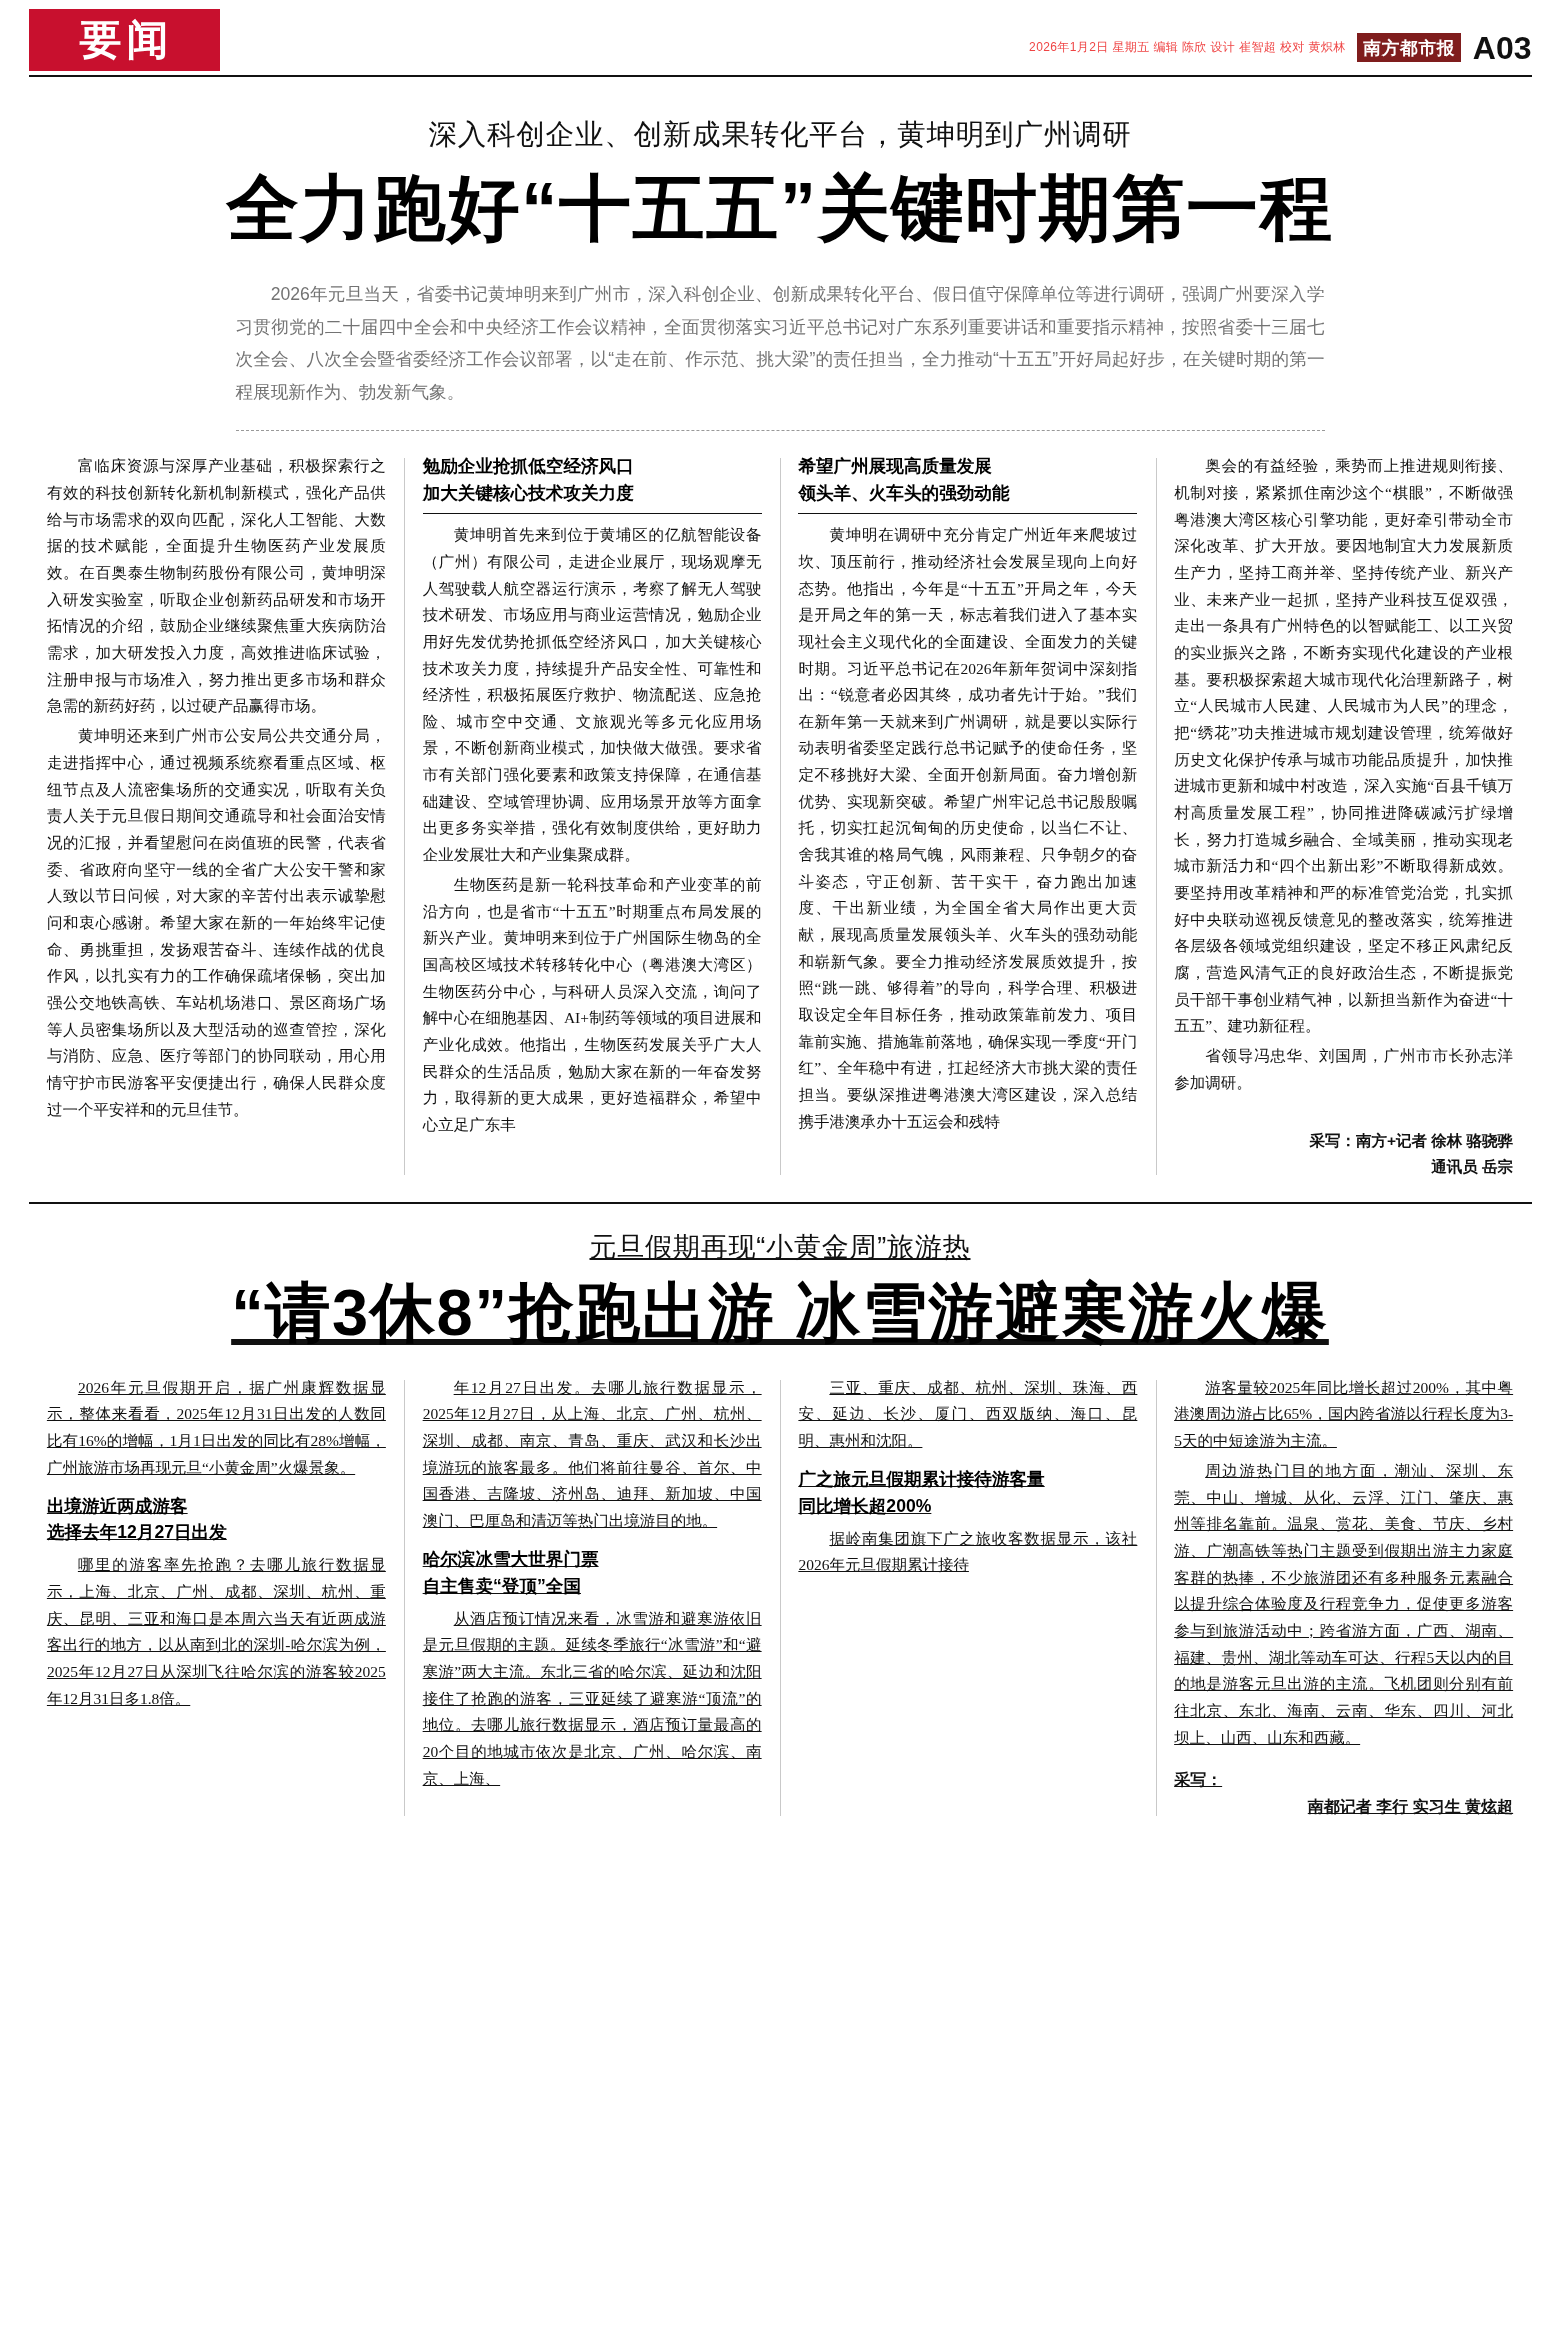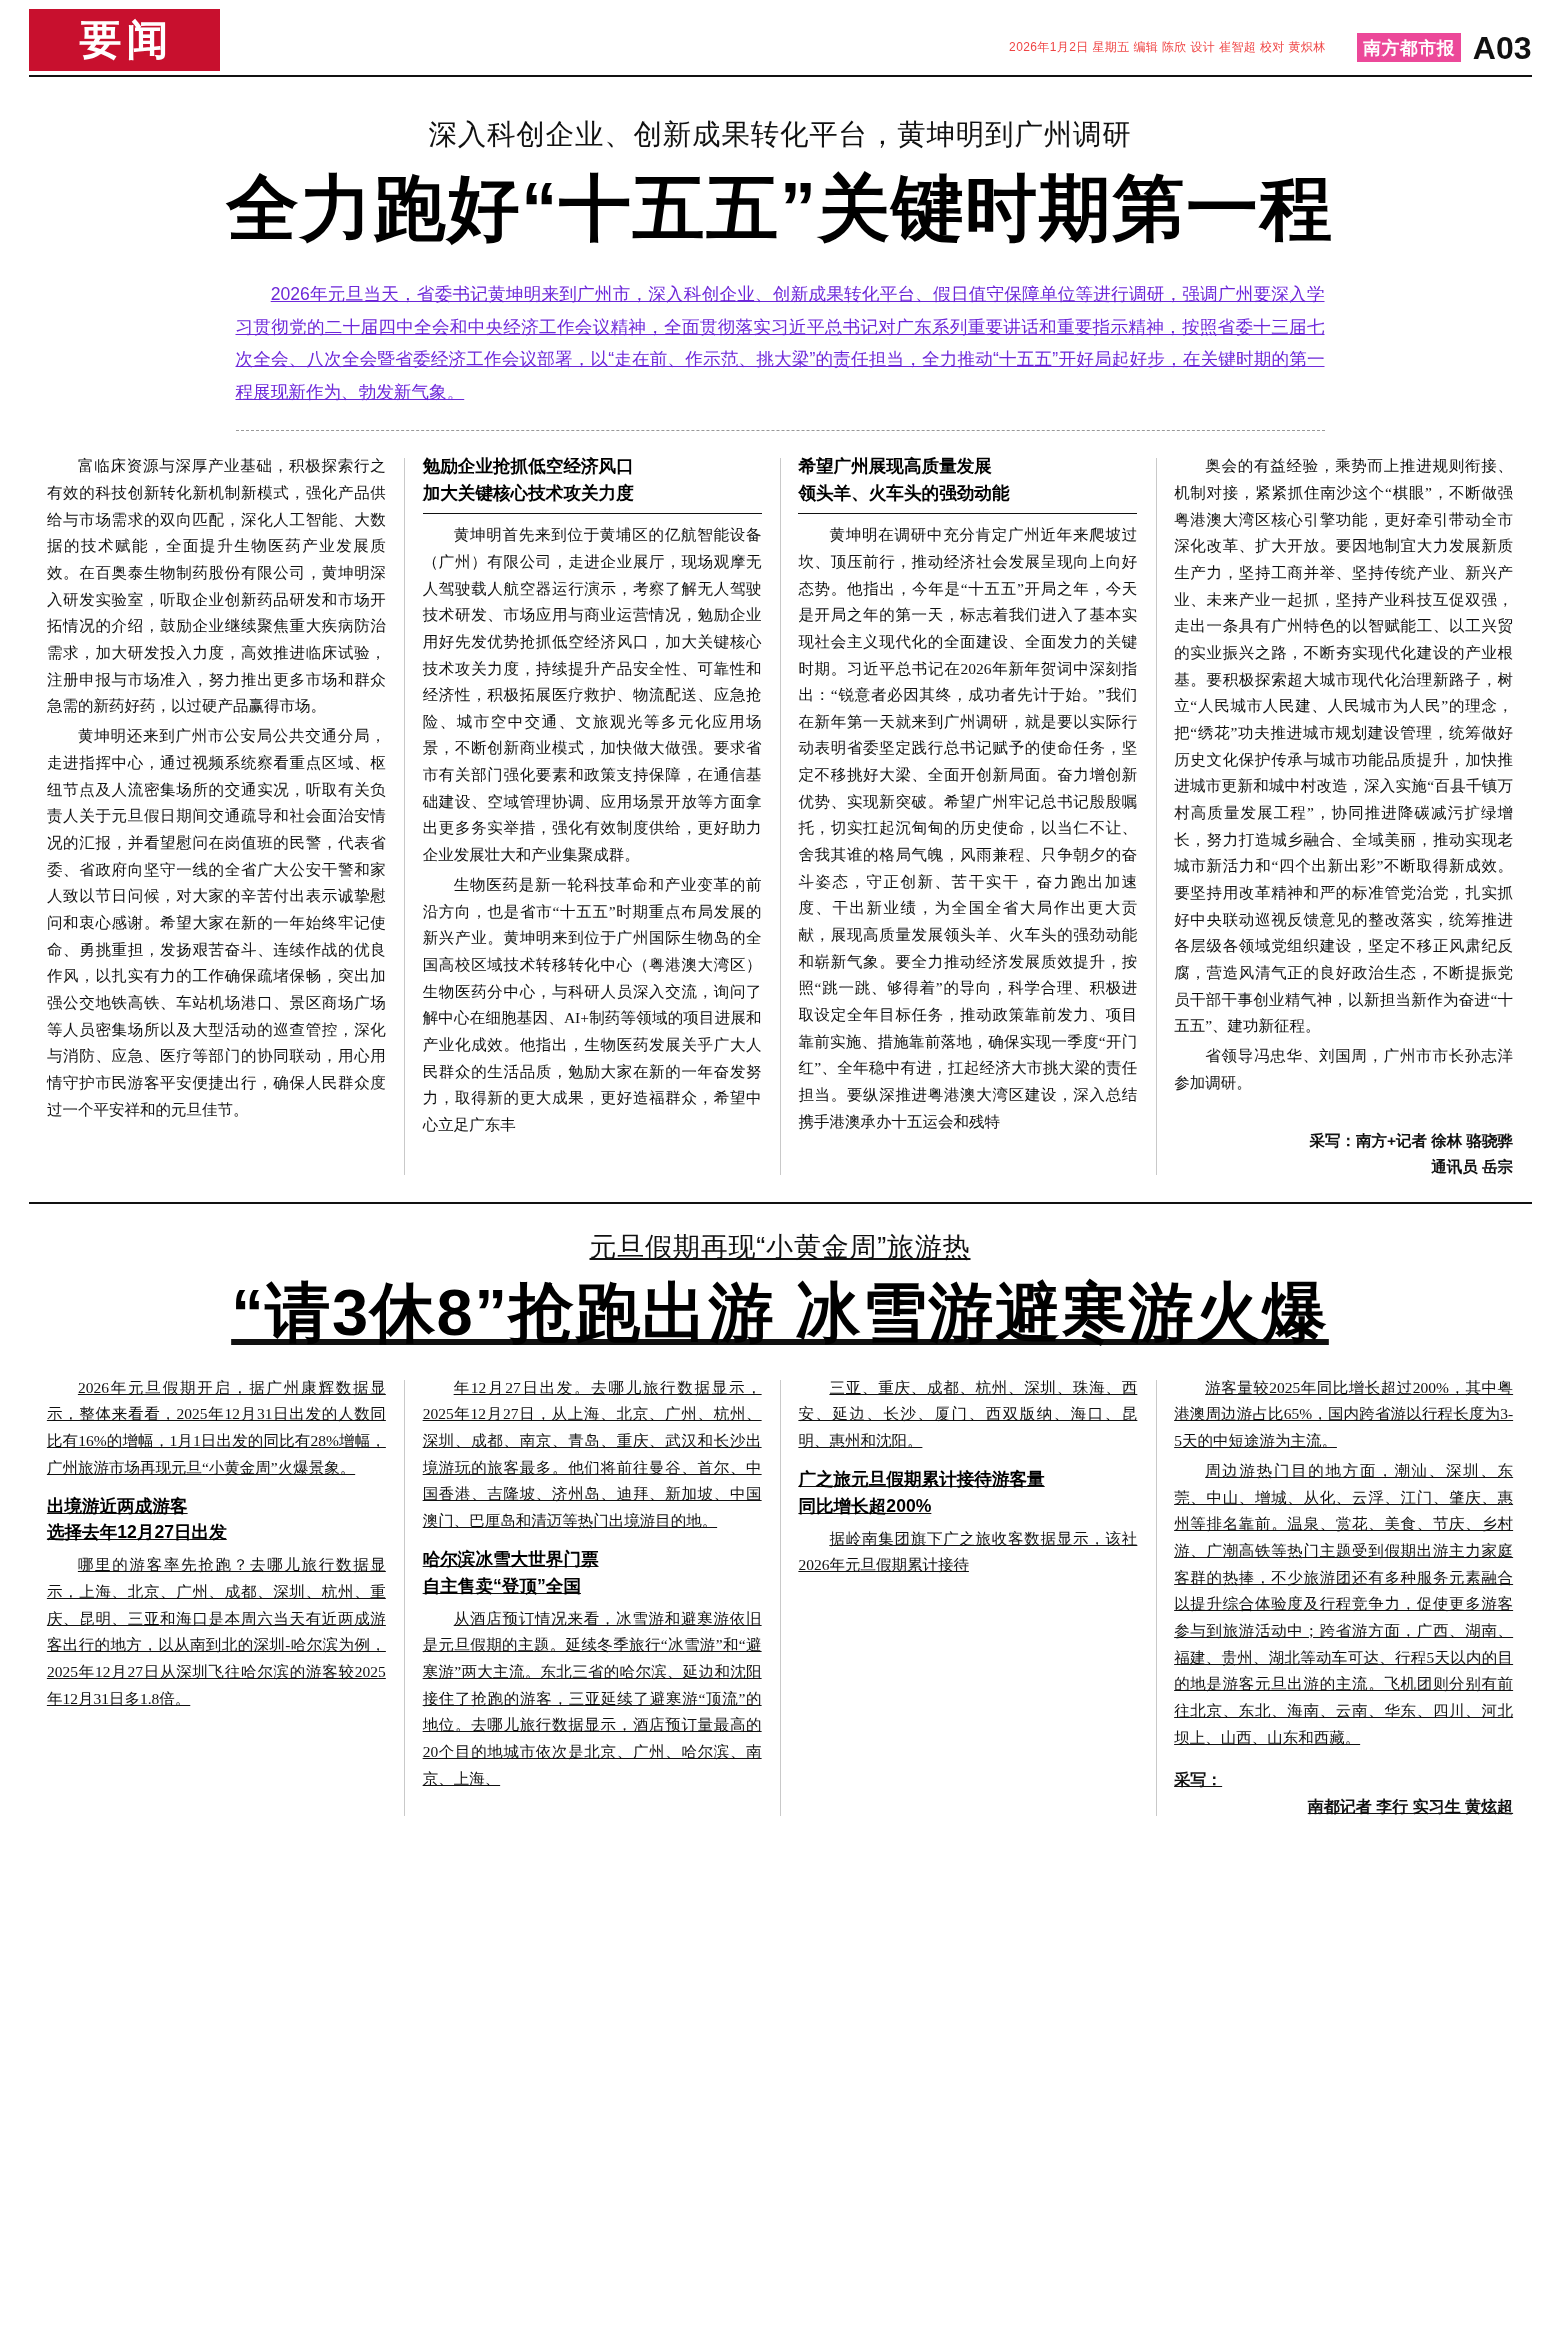"南方都市报" .paper-logo { background: #ec4899 -> #7f1d1d; margin-left: 20px -> none }
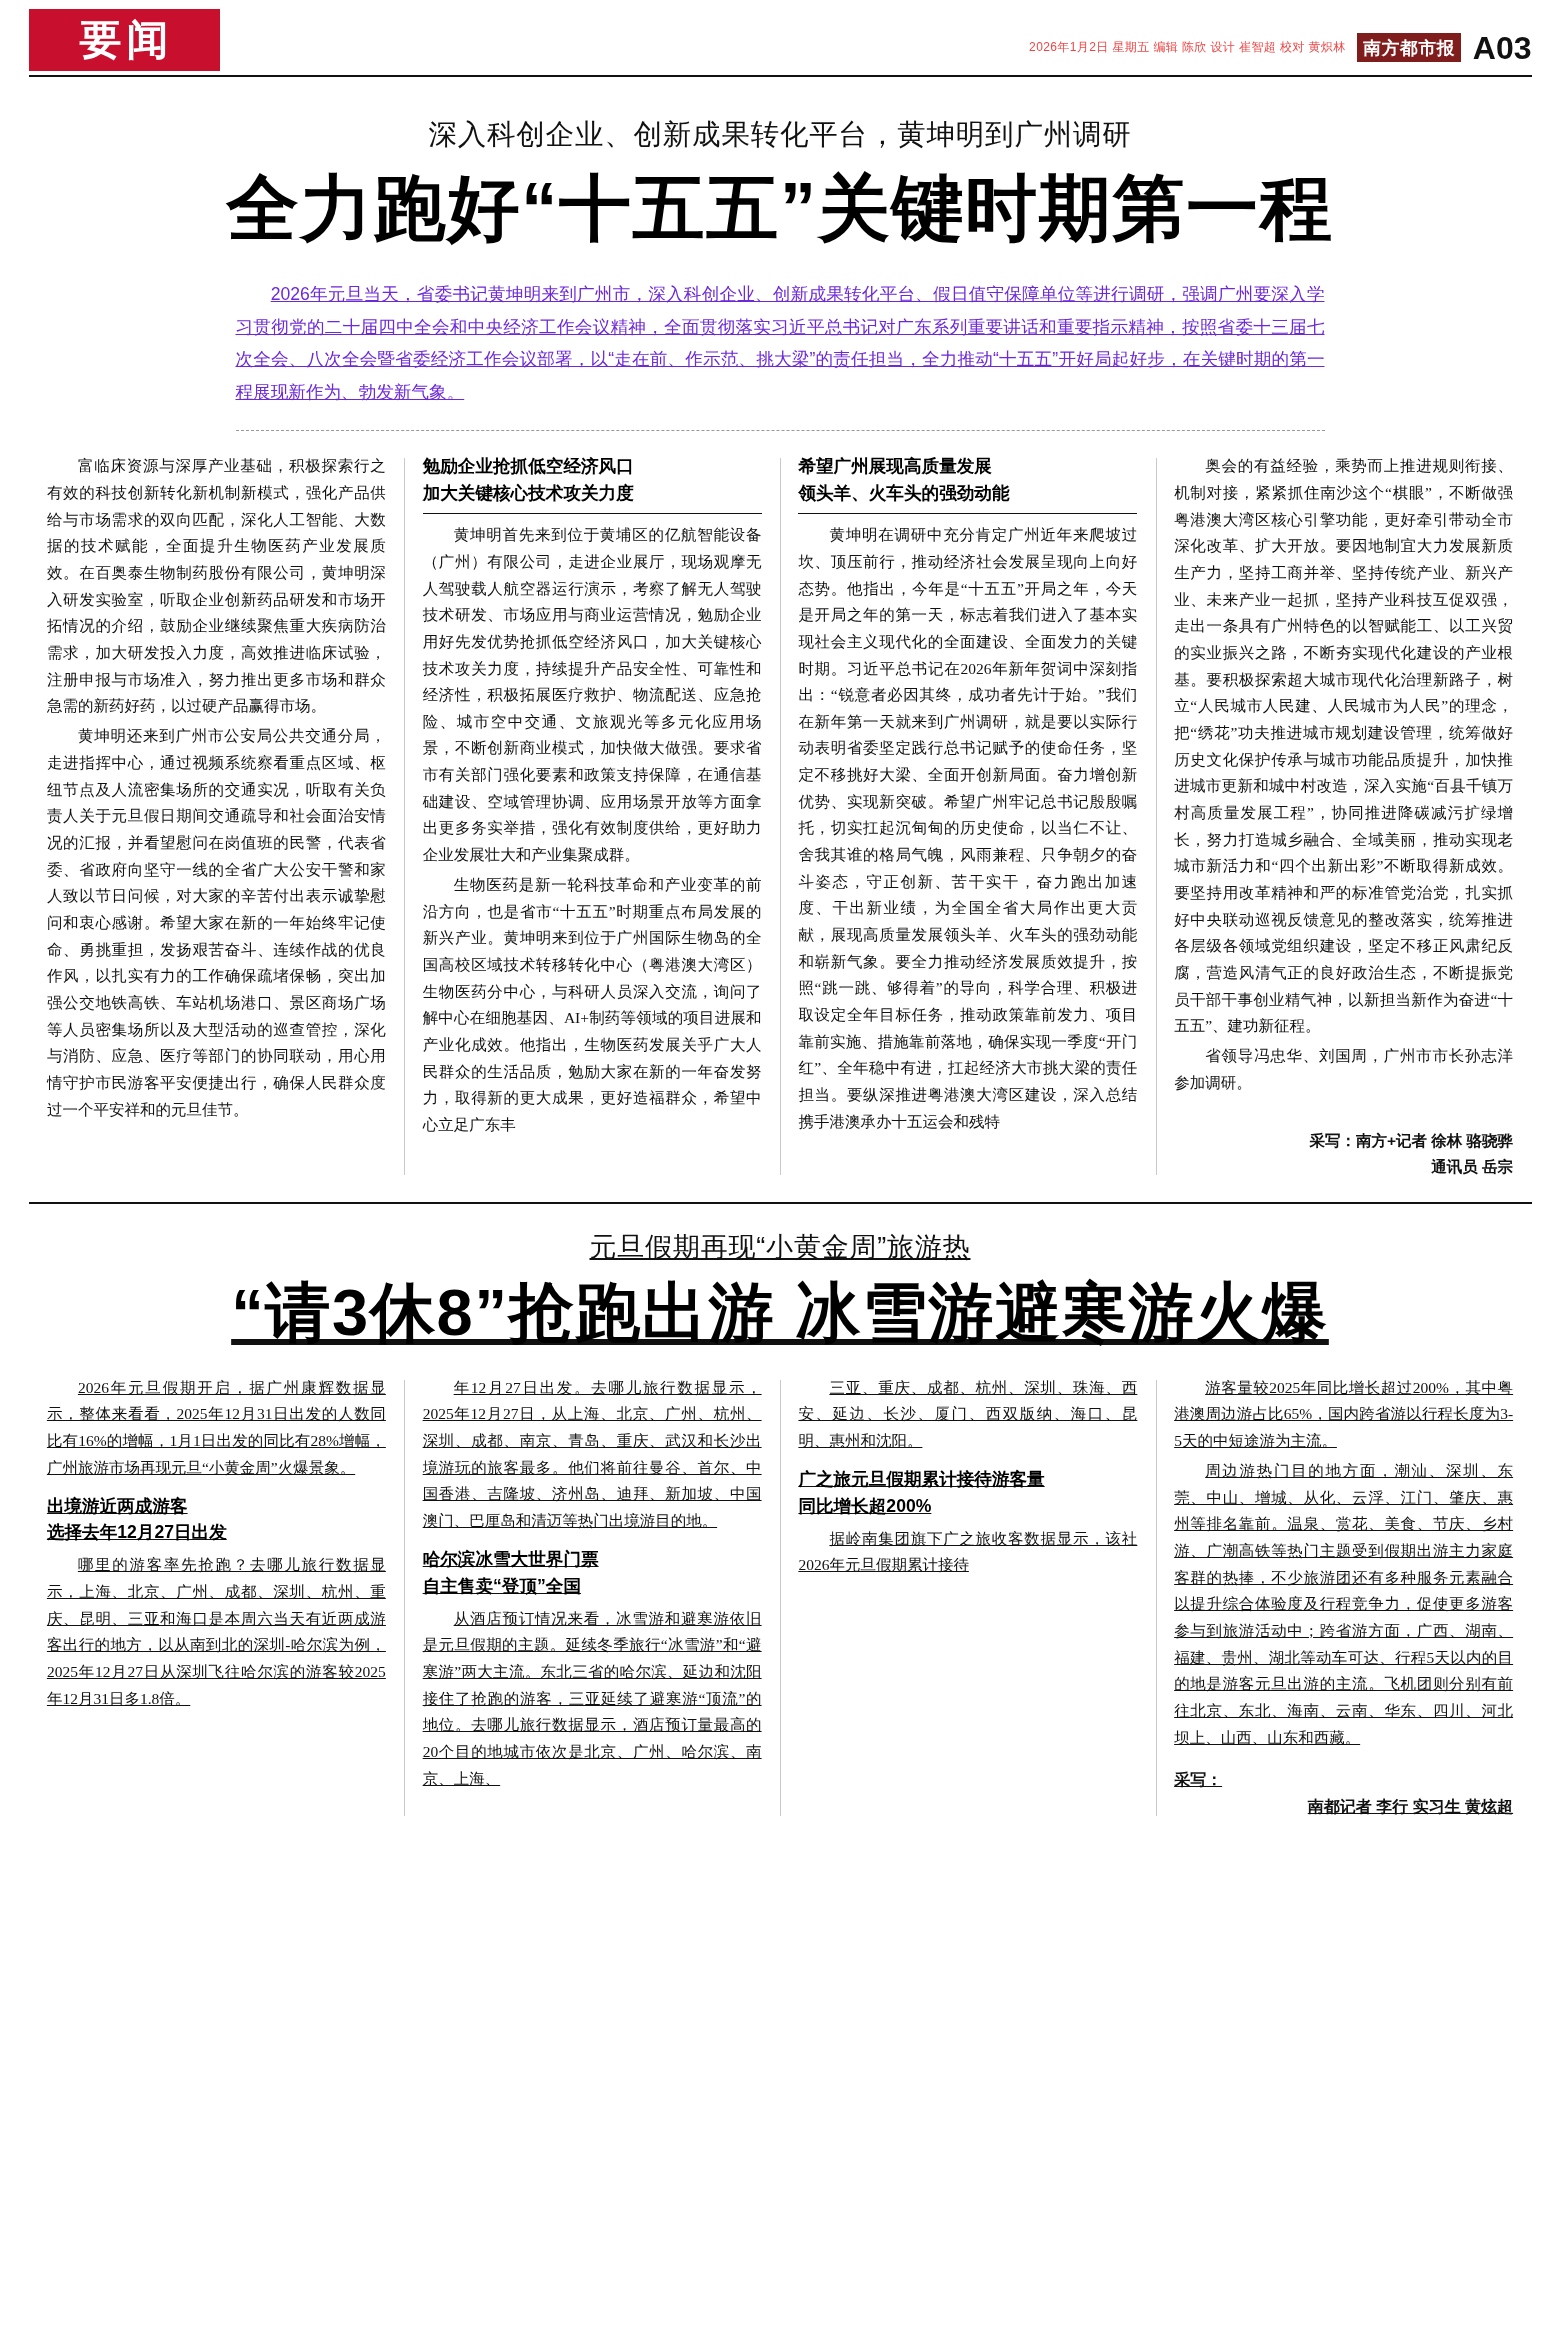"2026年元旦当天，省委书记黄坤明来到广州市，深入科创企业、创新成果转化平台、假" .lead { color: #6d28d9 -> #737373; text-decoration: underline -> none }
